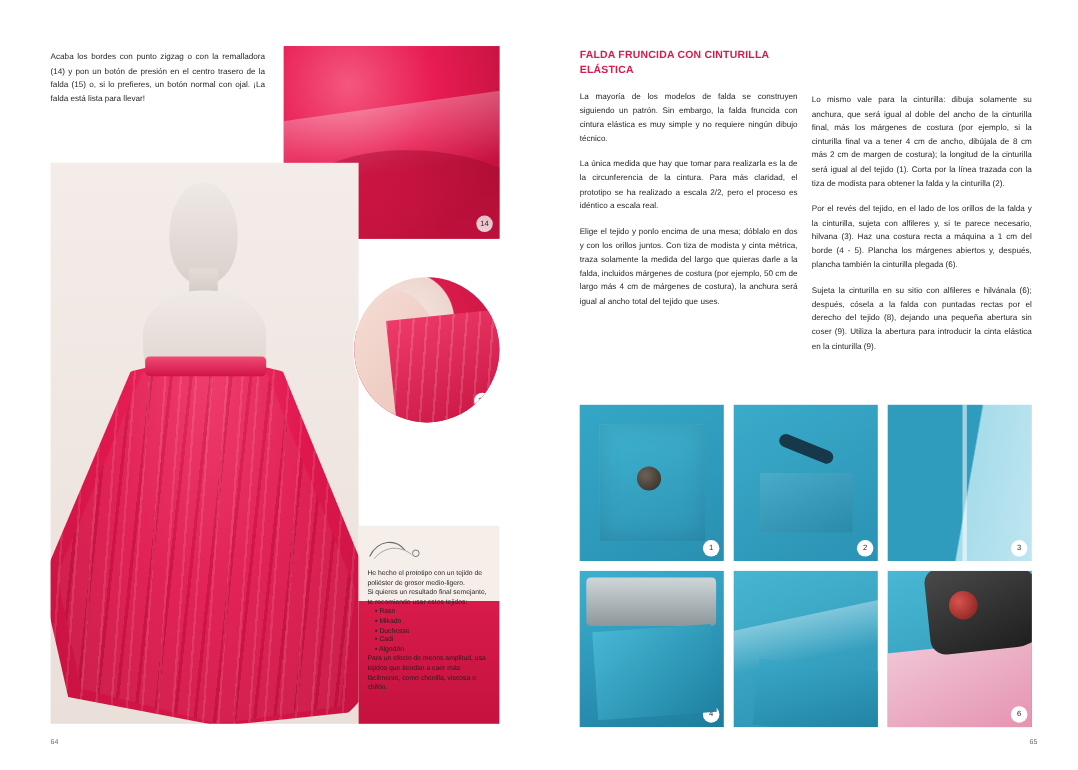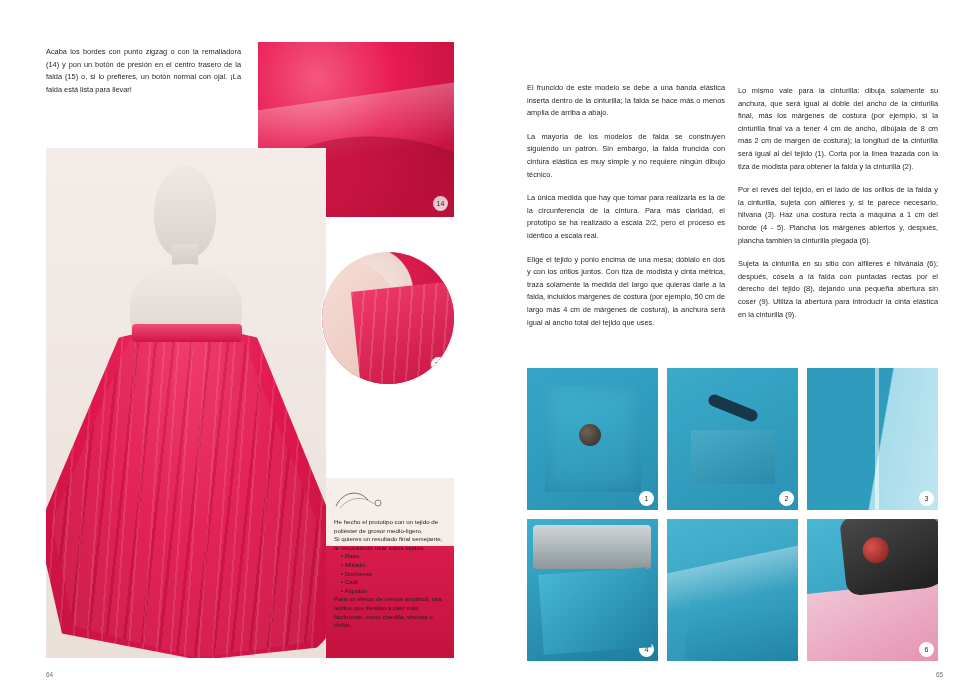"FALDA FRUNCIDA CON CINTURILLA ELÁSTICA" div.r-title { html: none -> <div>FALDA FRUNCIDA CON CINTURILLA ELÁSTICA</div> }
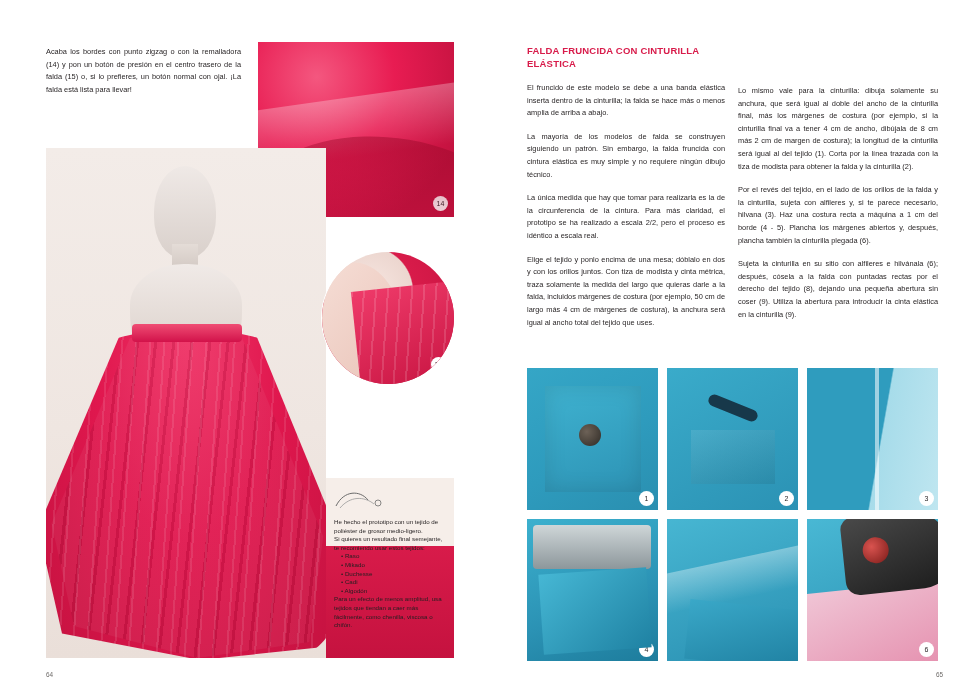"El fruncido de este modelo" p { html: <p>El fruncido de este modelo se debe a una banda elástica inserta dentro de la cinturilla; la falda se hace más o menos amplia de arriba a abajo.</p> -> none }
